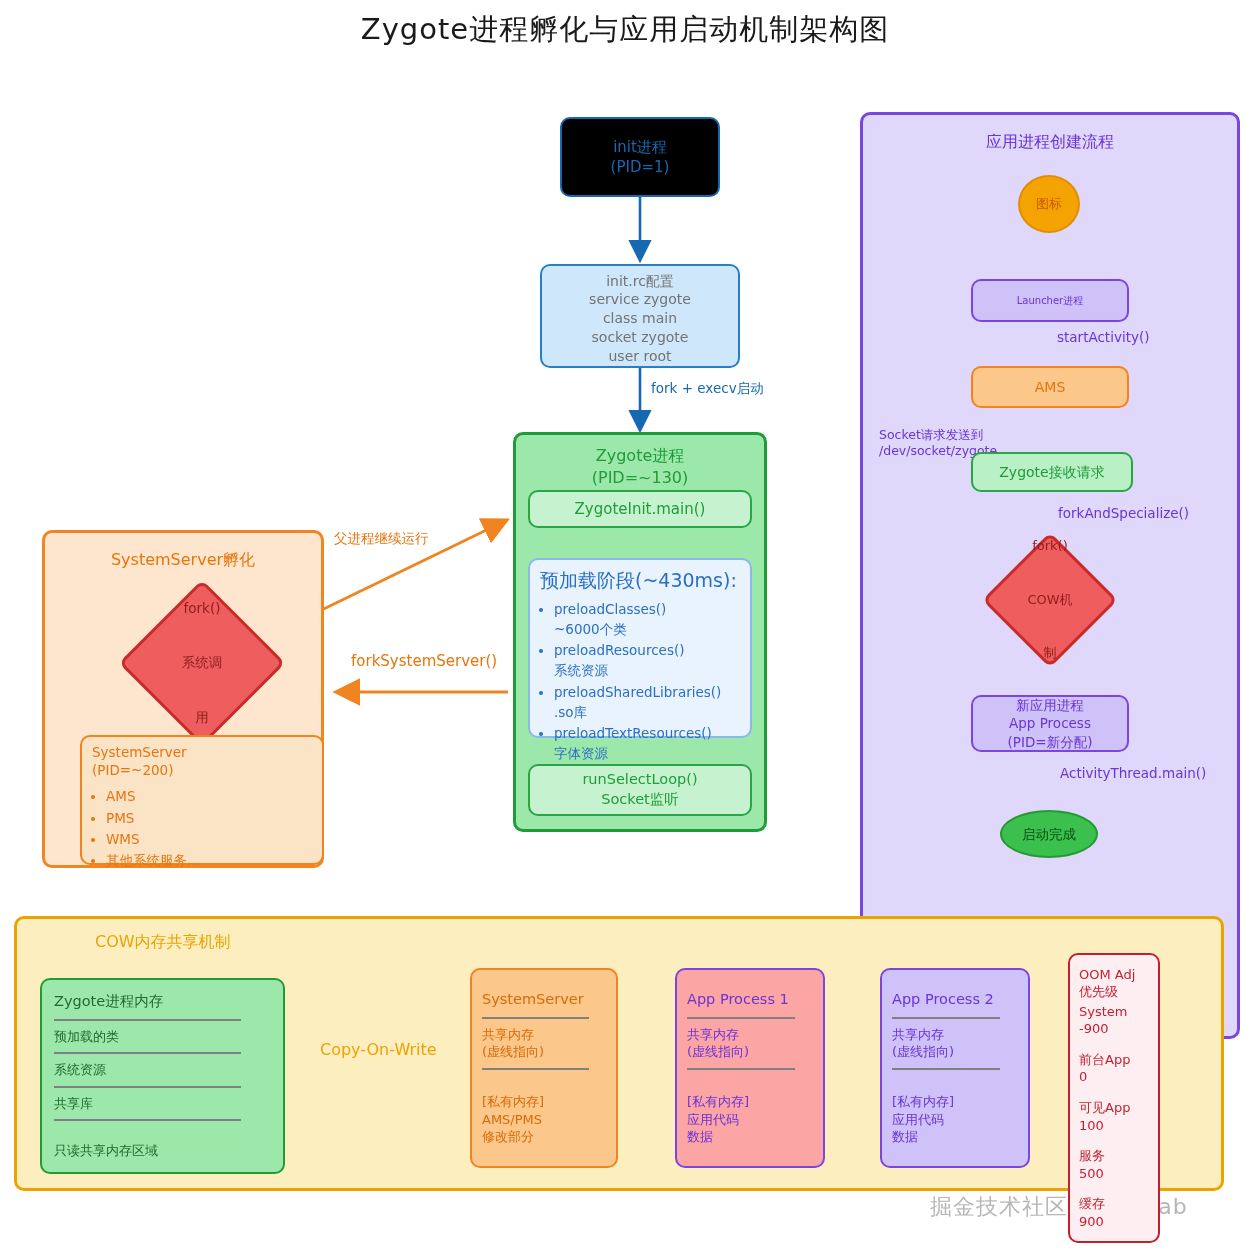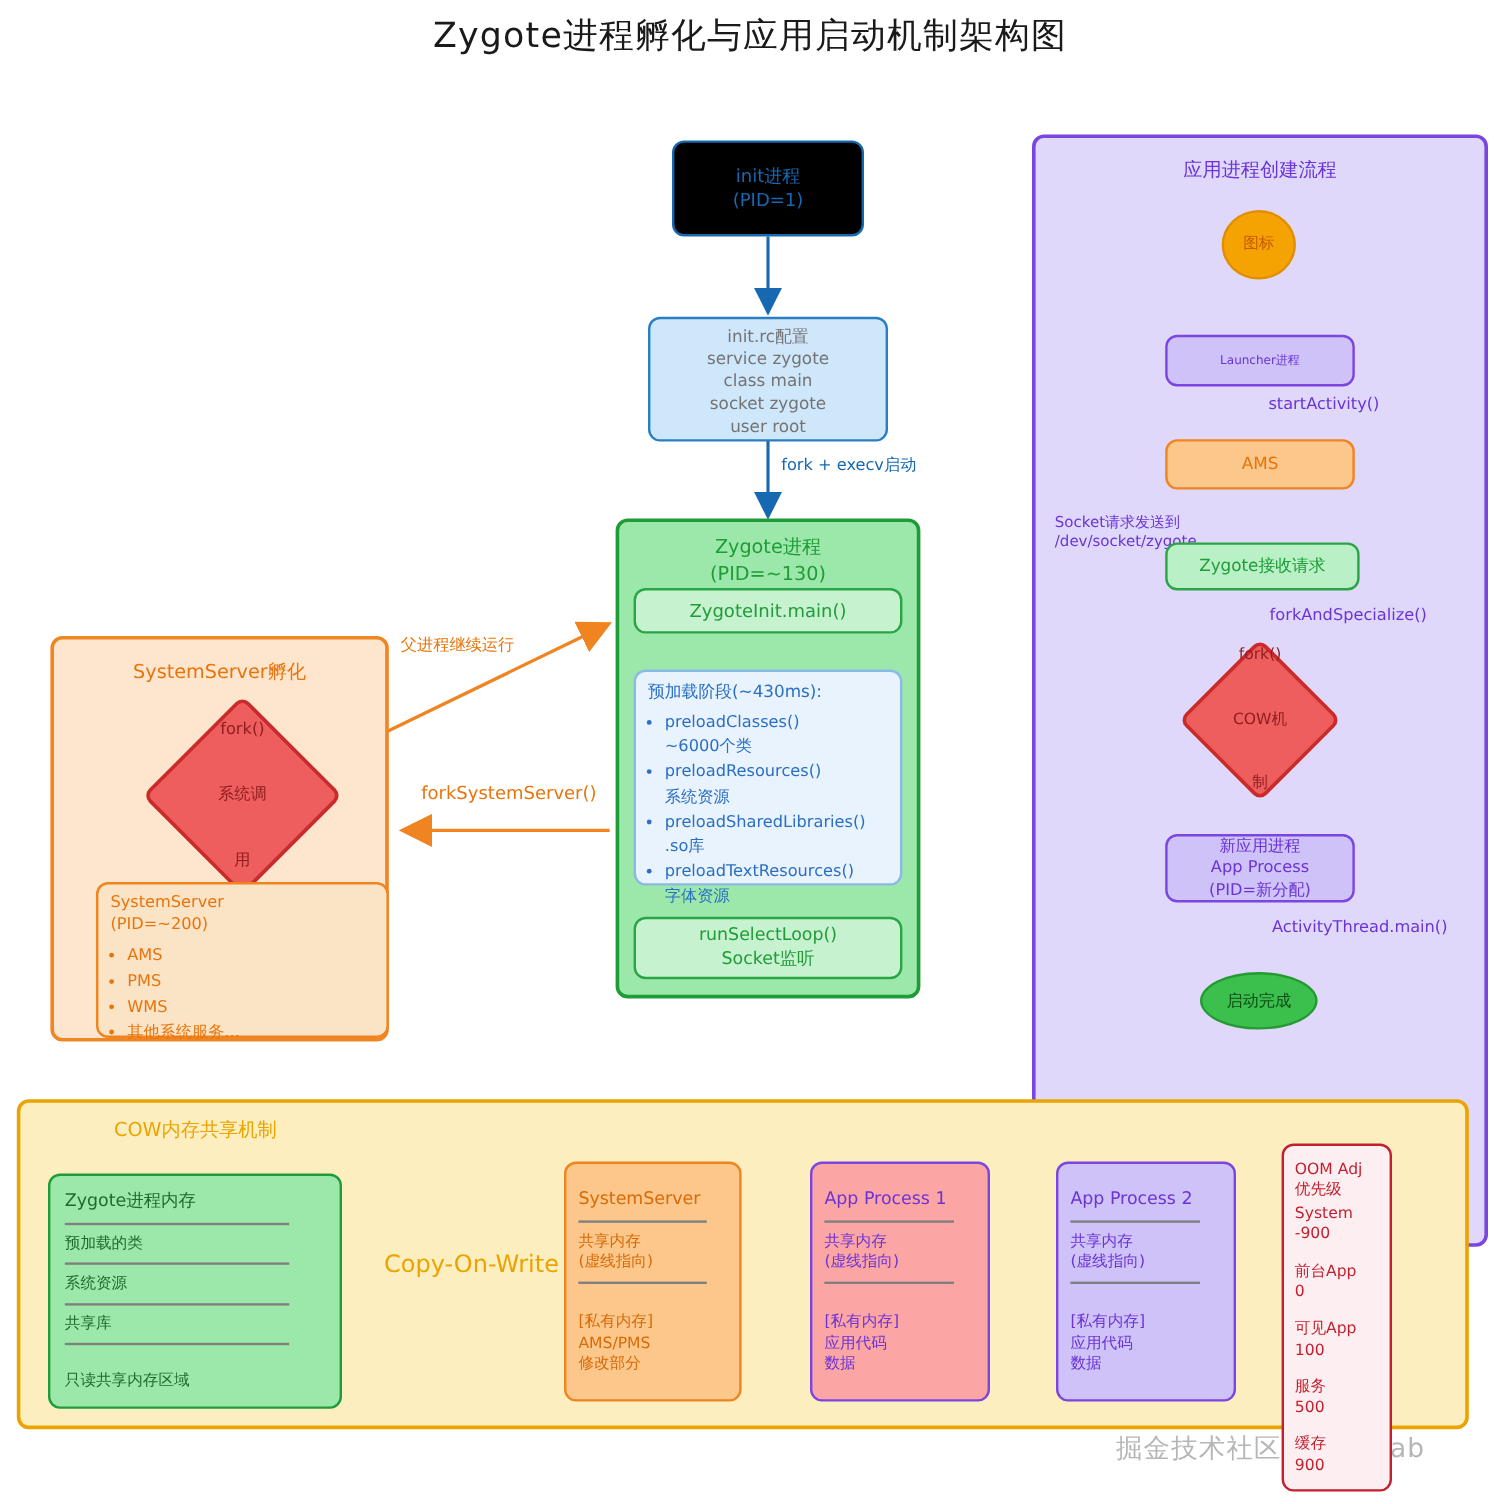"预加载阶段(~430ms):" div { font-size: 14px -> 19px }
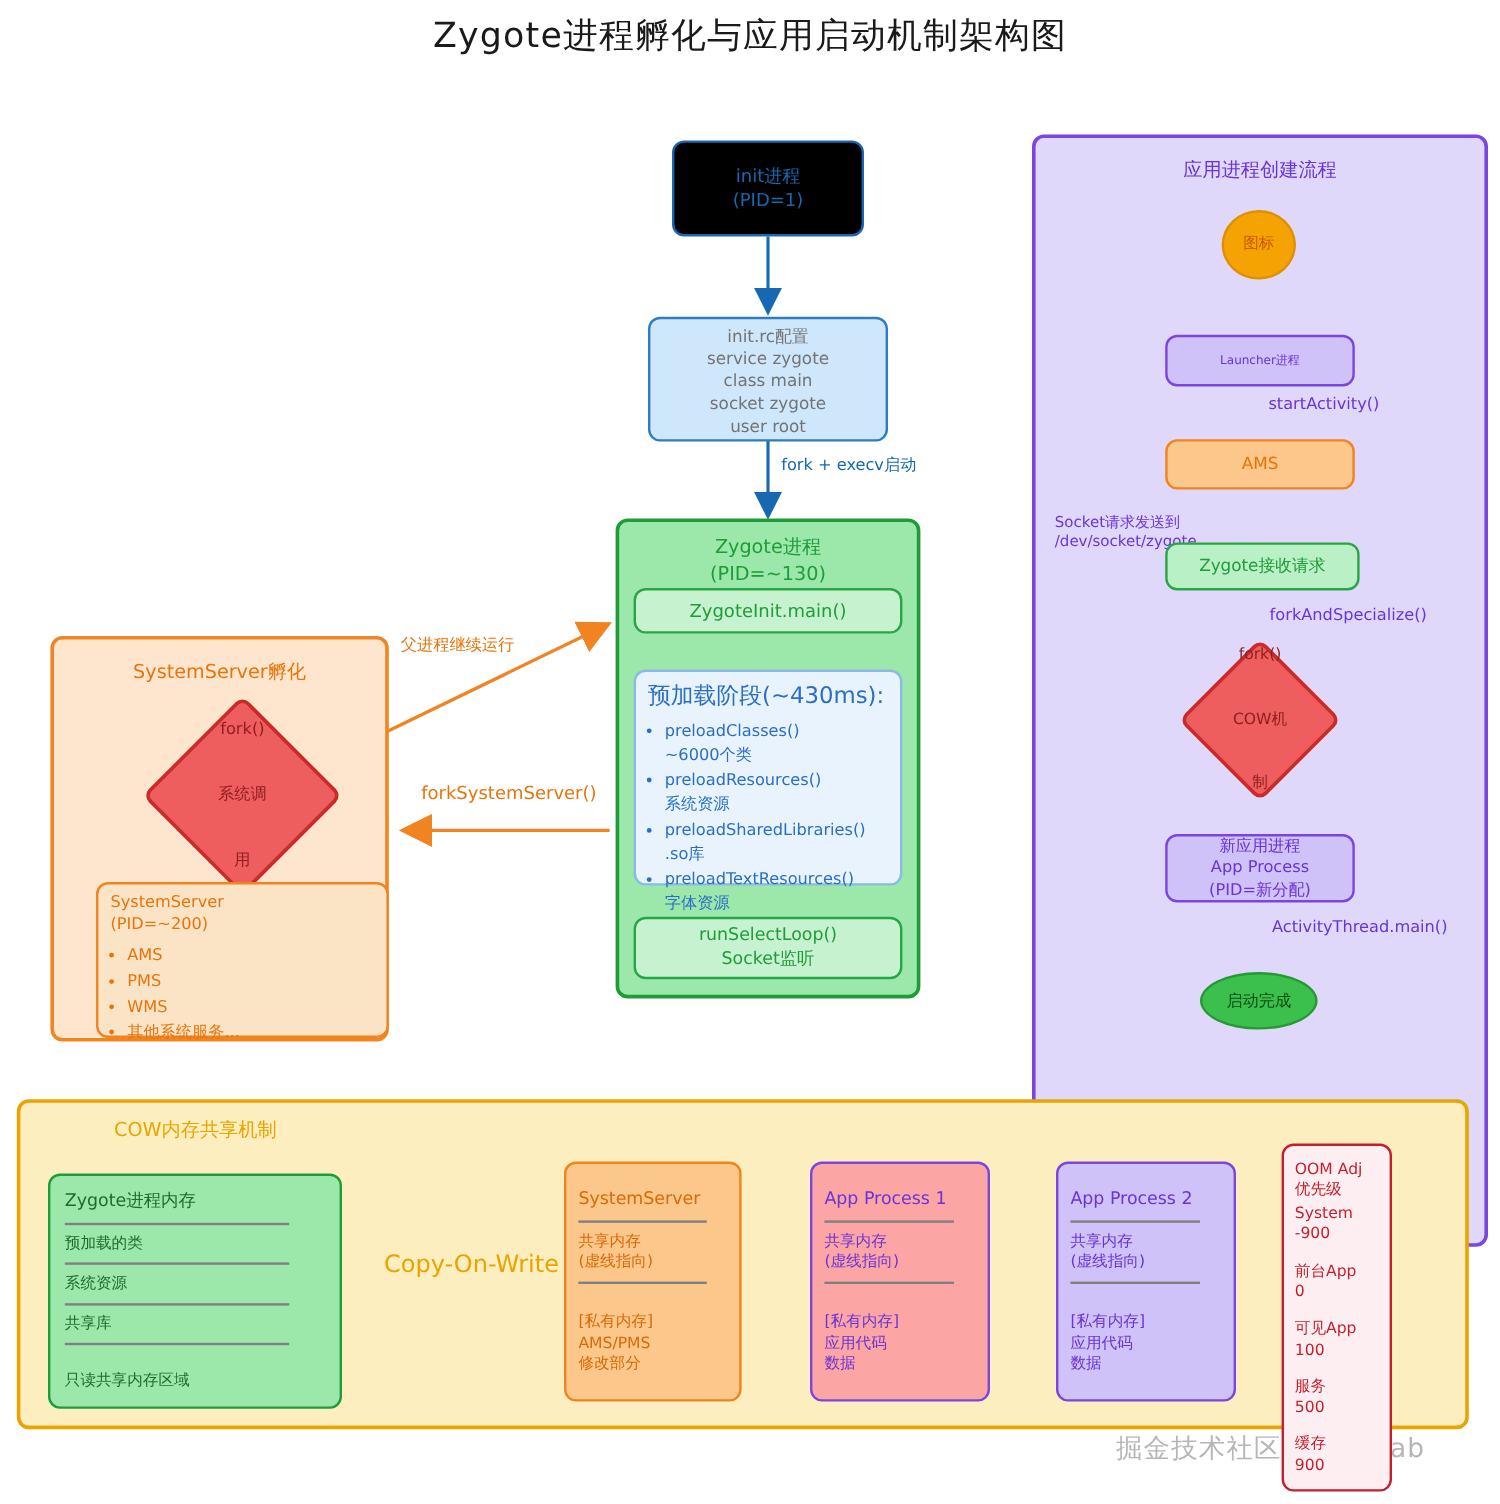"Copy-On-Write" div.edge-label { font-size: 20px -> 16px }
